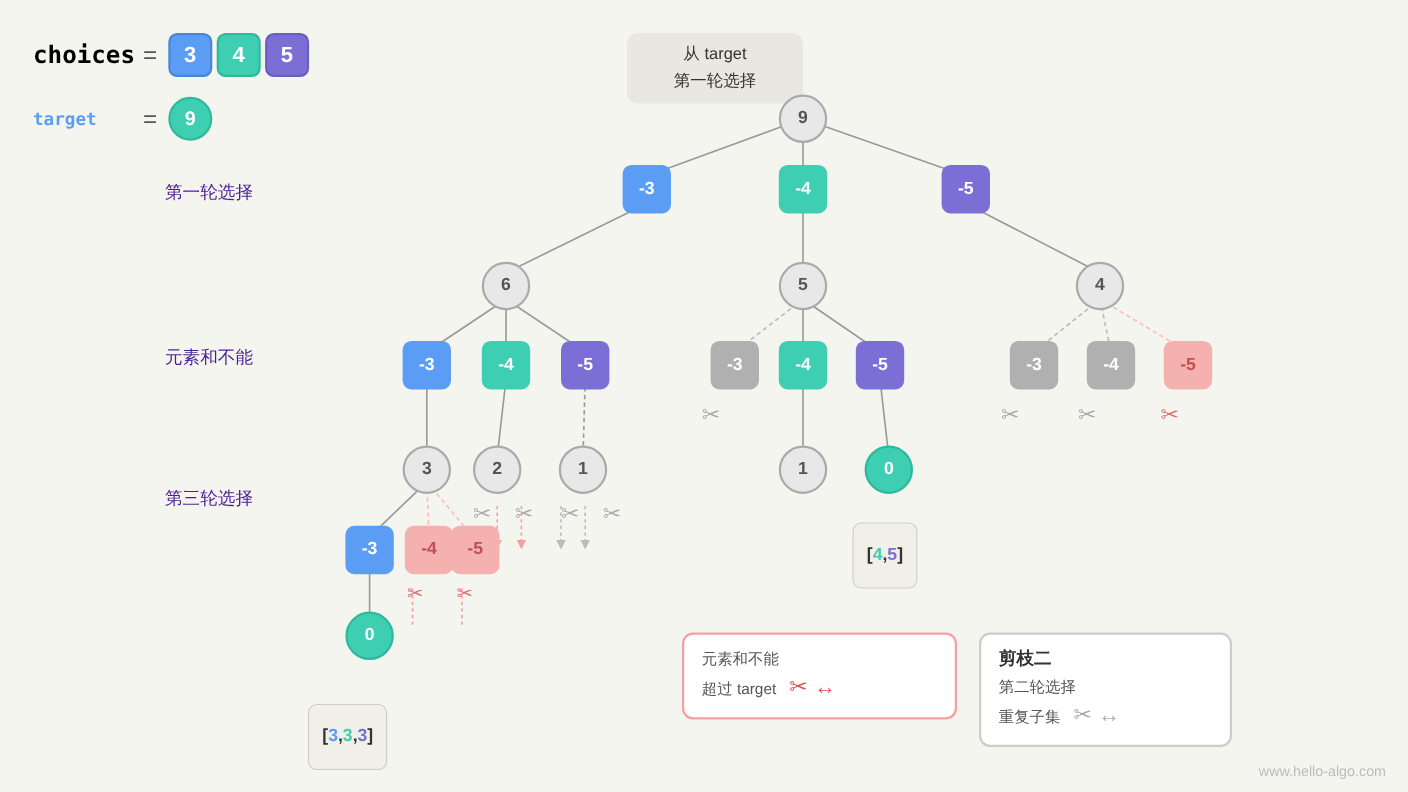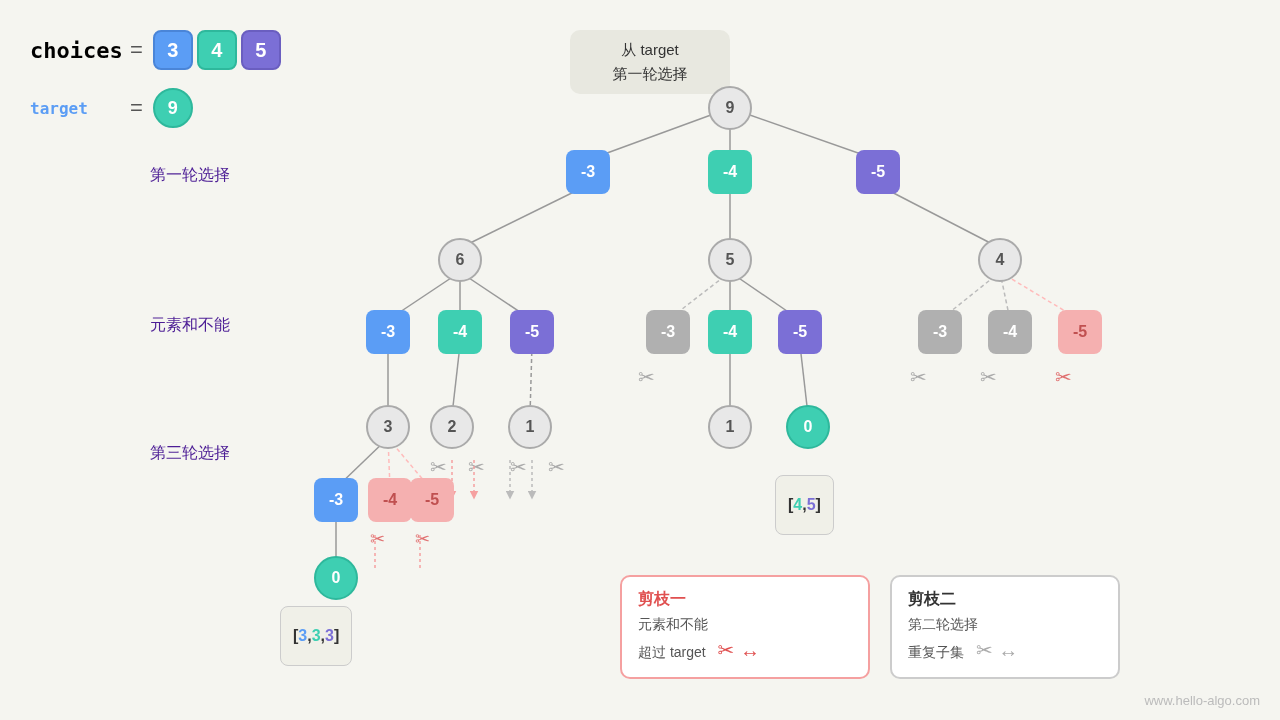"剪枝一" div.callout-title { html: <div>剪枝一</div> -> none }
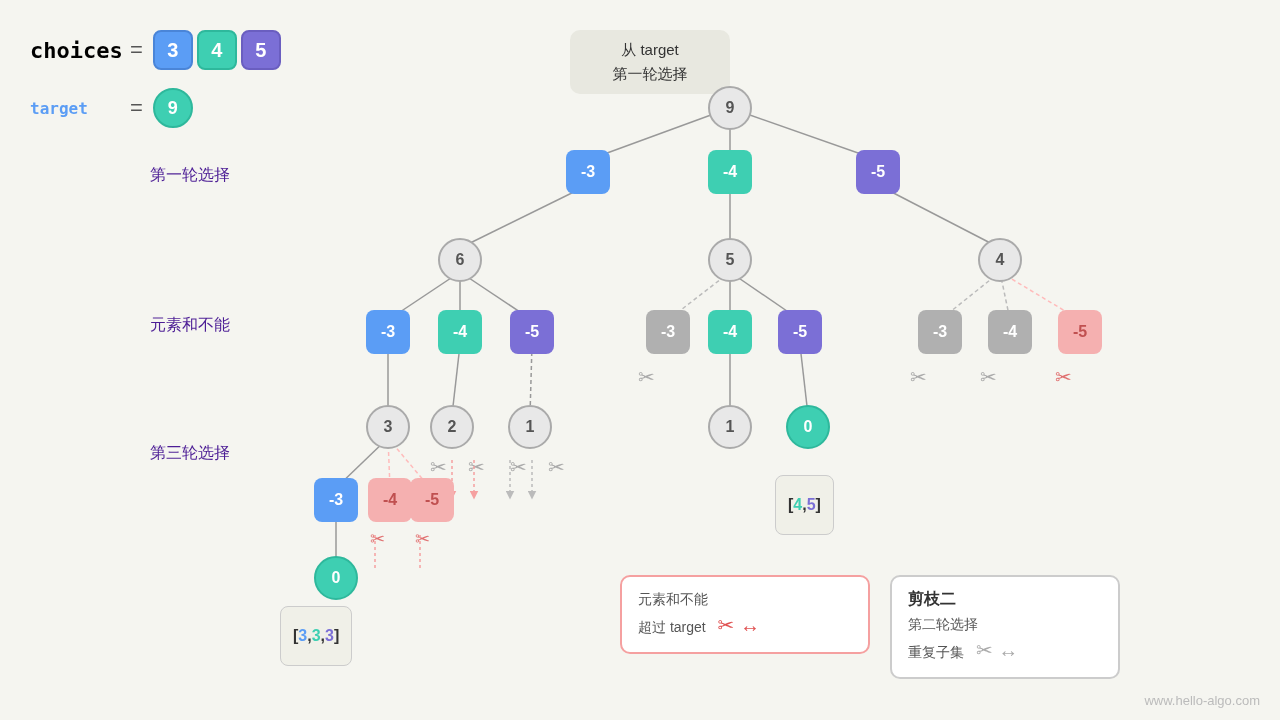"[3,3,3]" div.result-box { top: 606px -> 640px }
